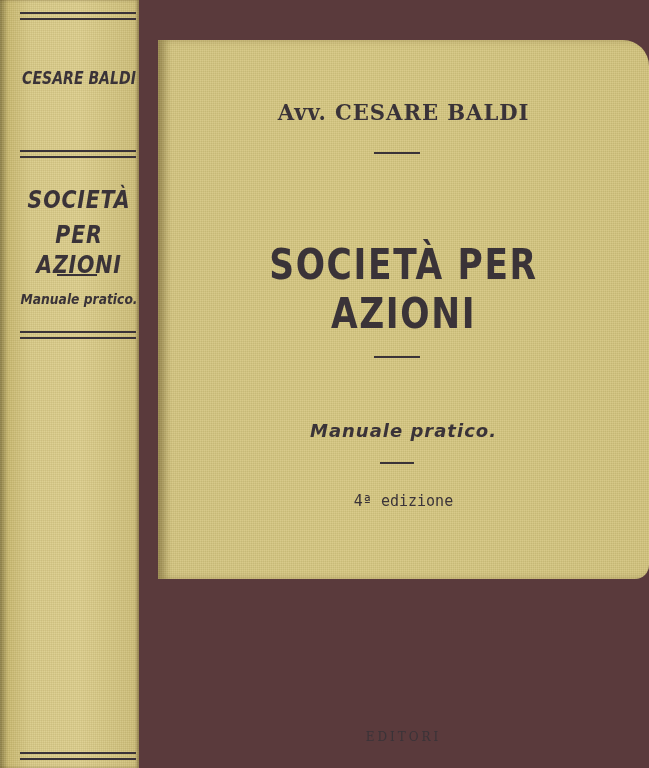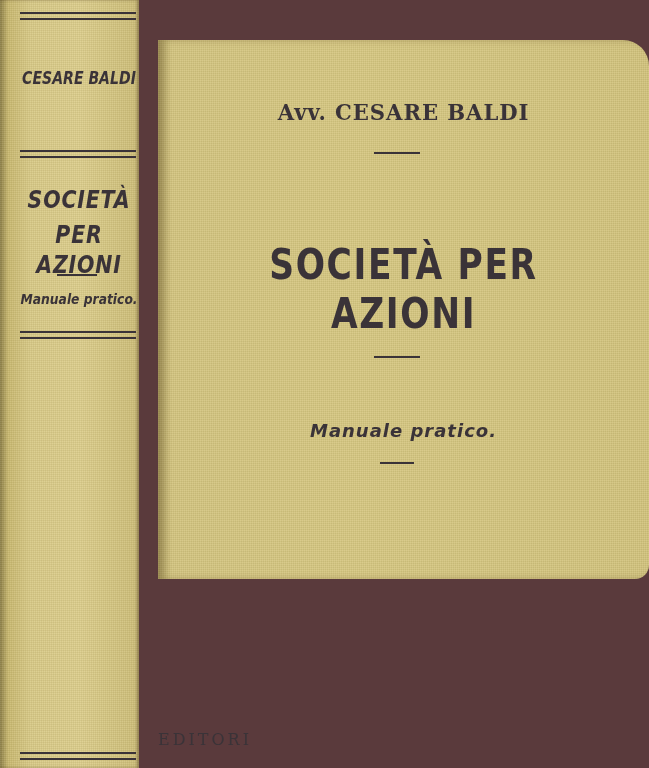"4ª edizione" div.edition { html: none -> <div>4ª edizione</div> }
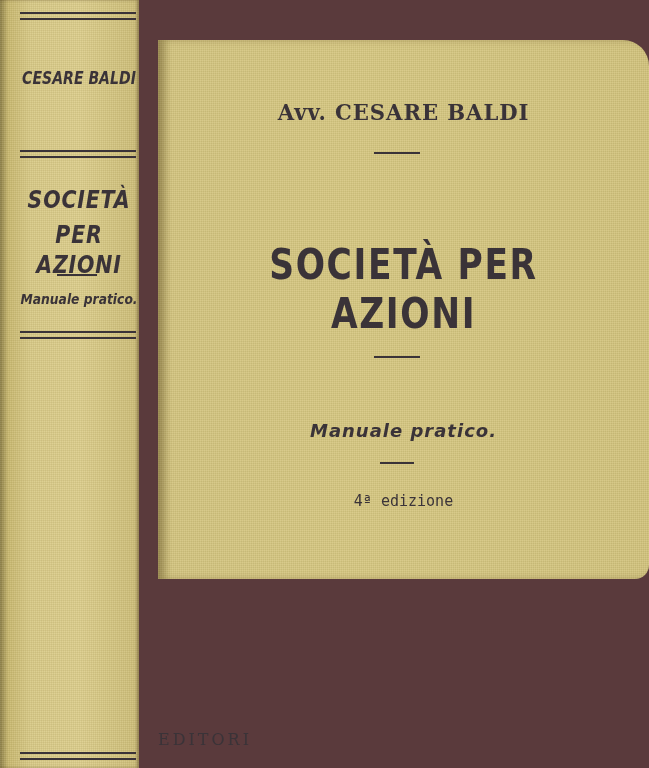"EDITORI" .cover .publisher-sub { font-size: 16px -> 12px; text-align: none -> center }
